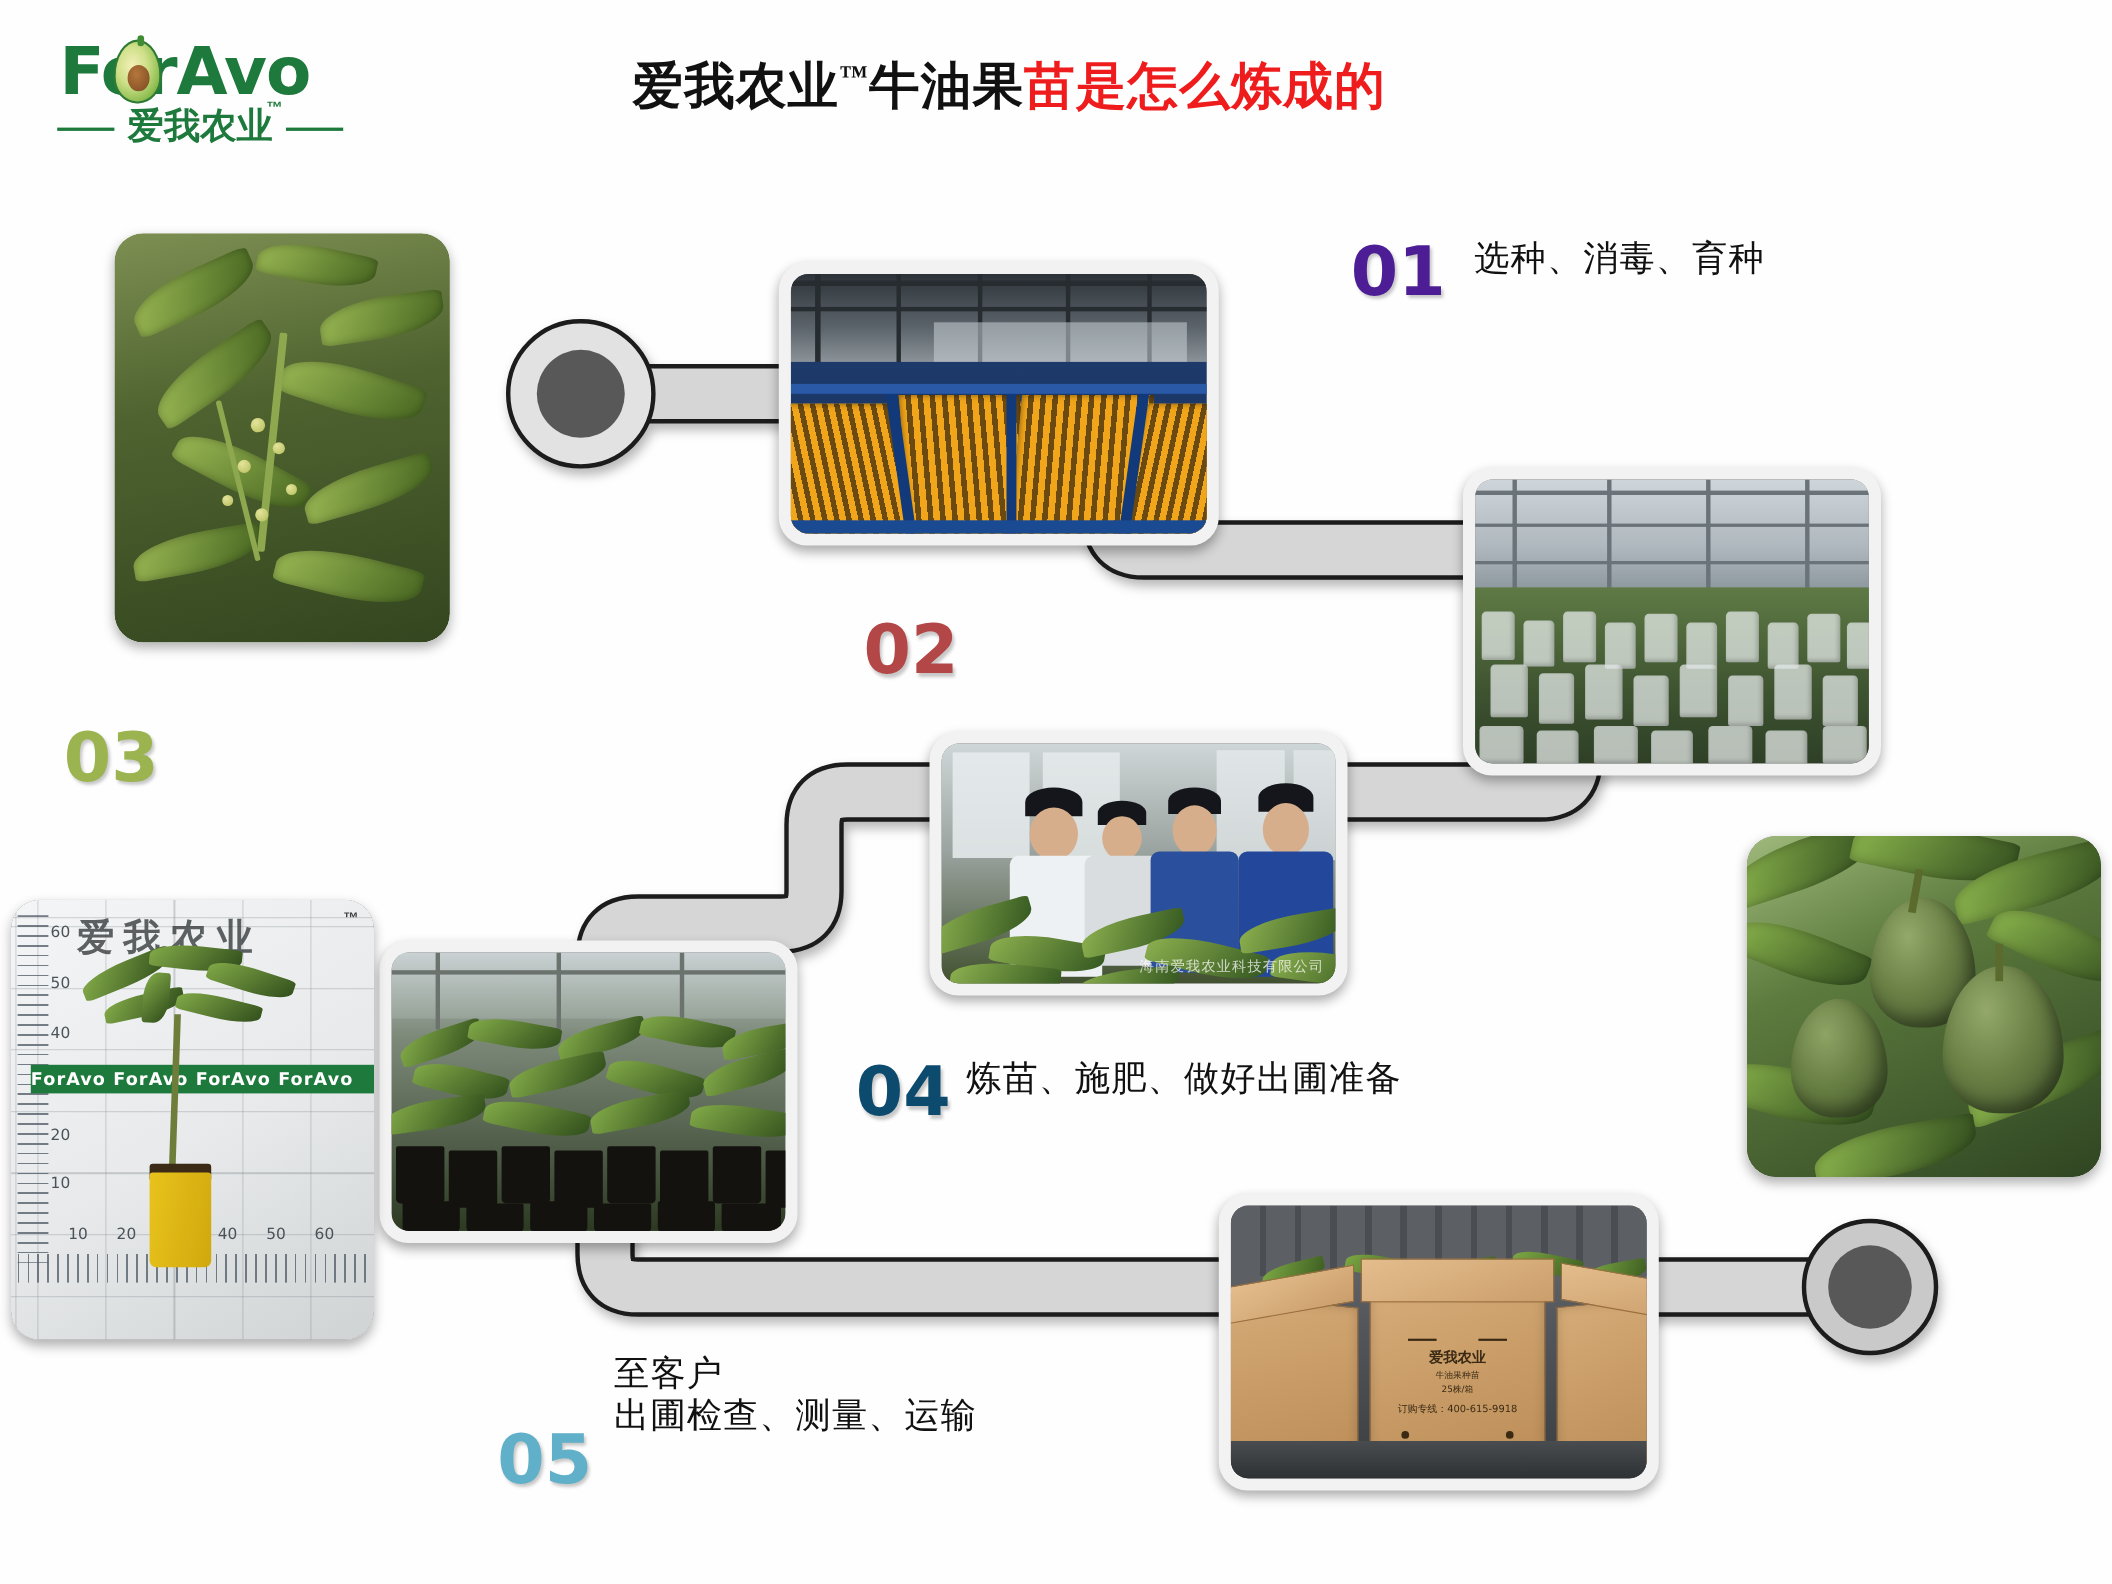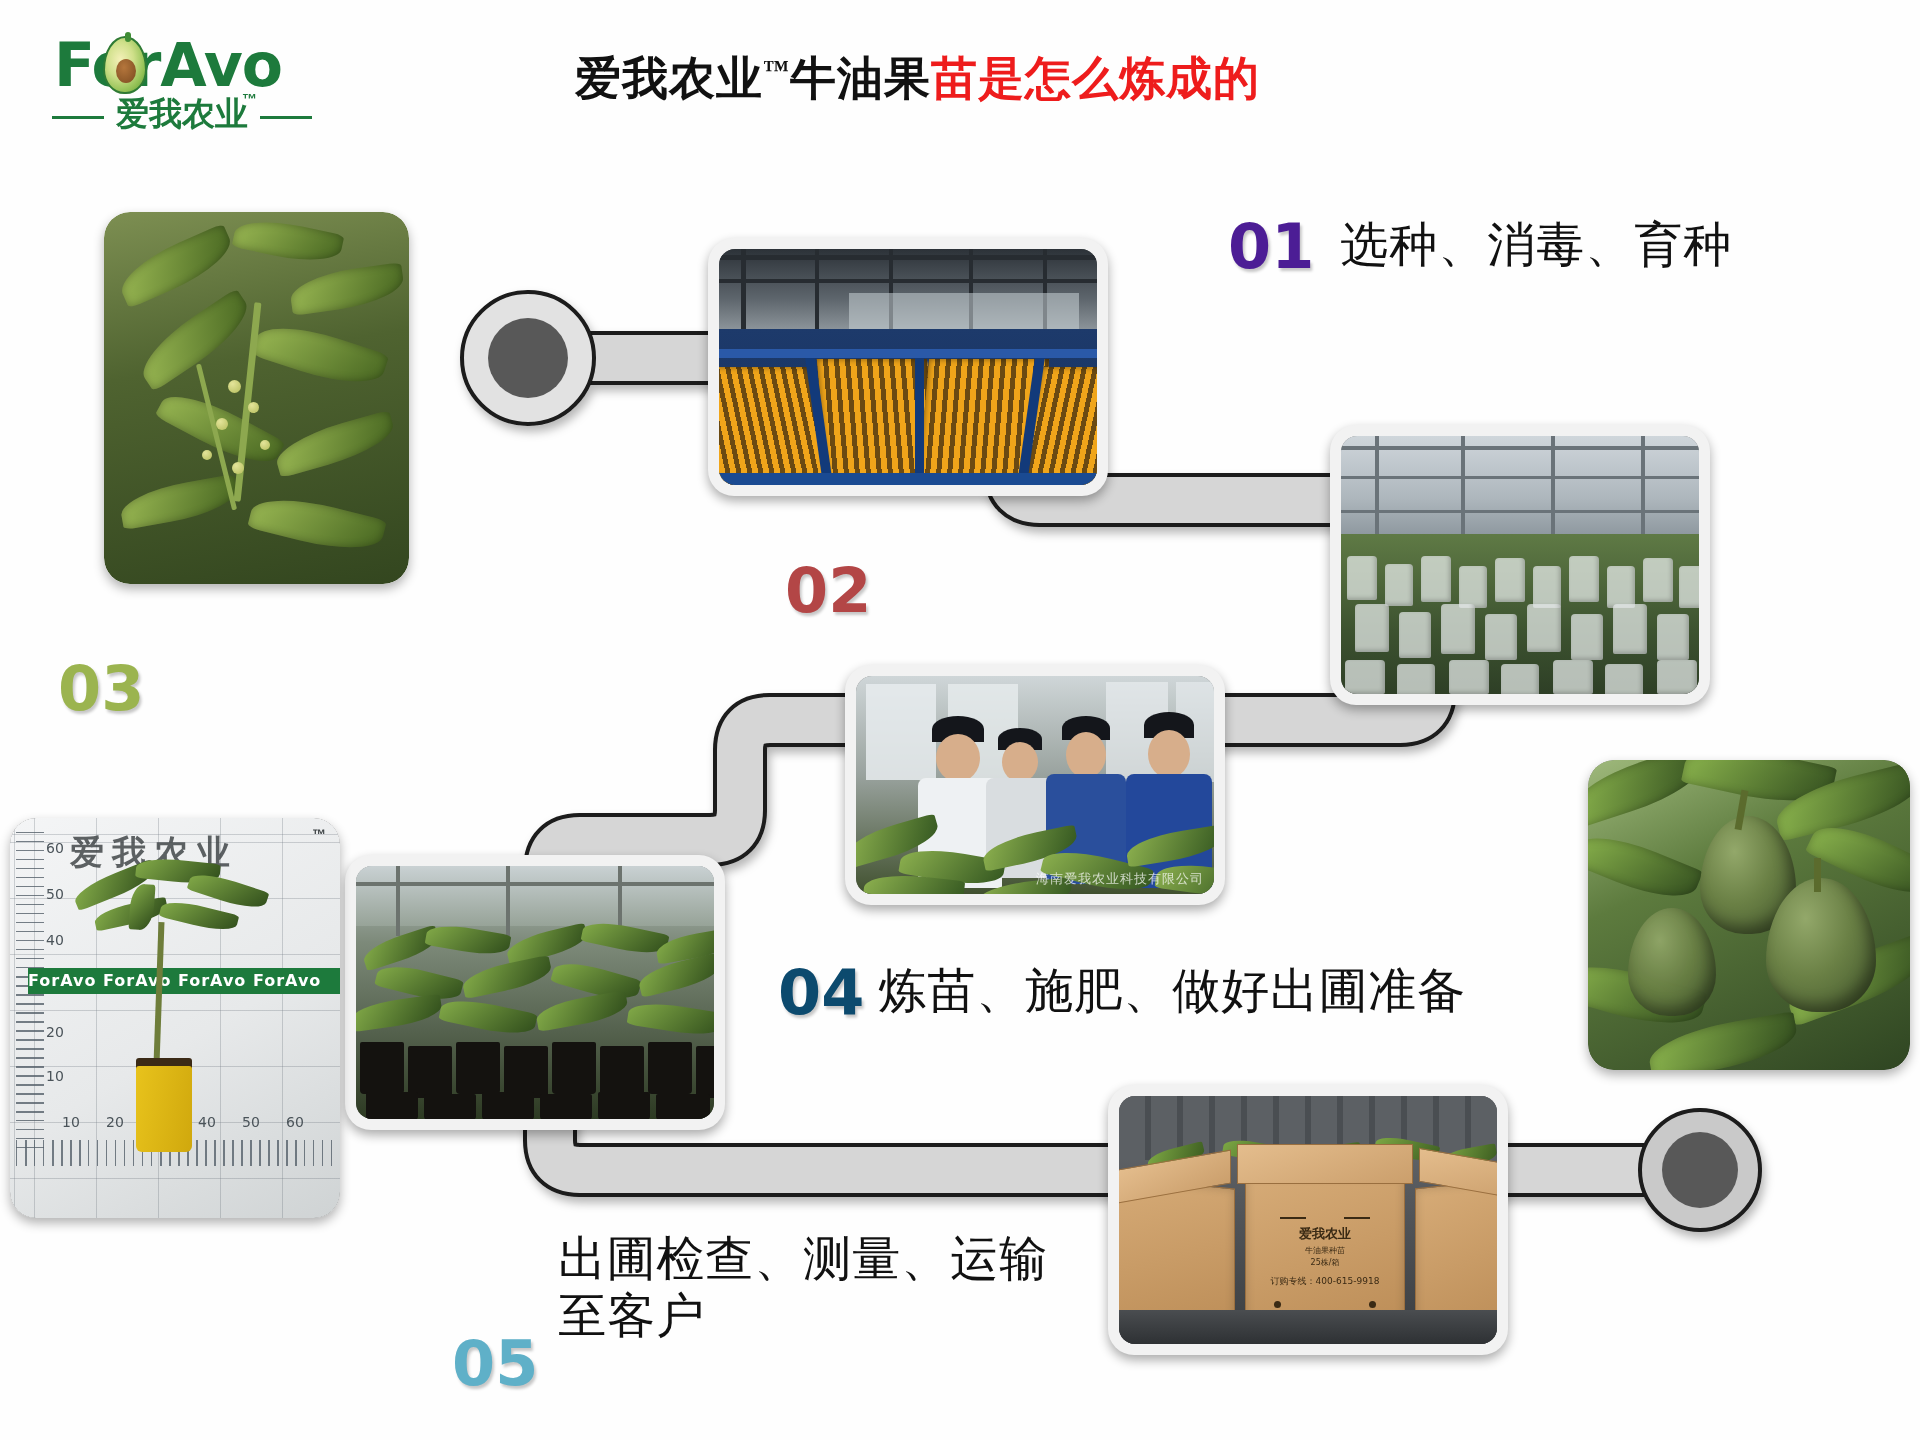"选种、消毒、育种" .step-txt { font-size: 48px -> 32px }
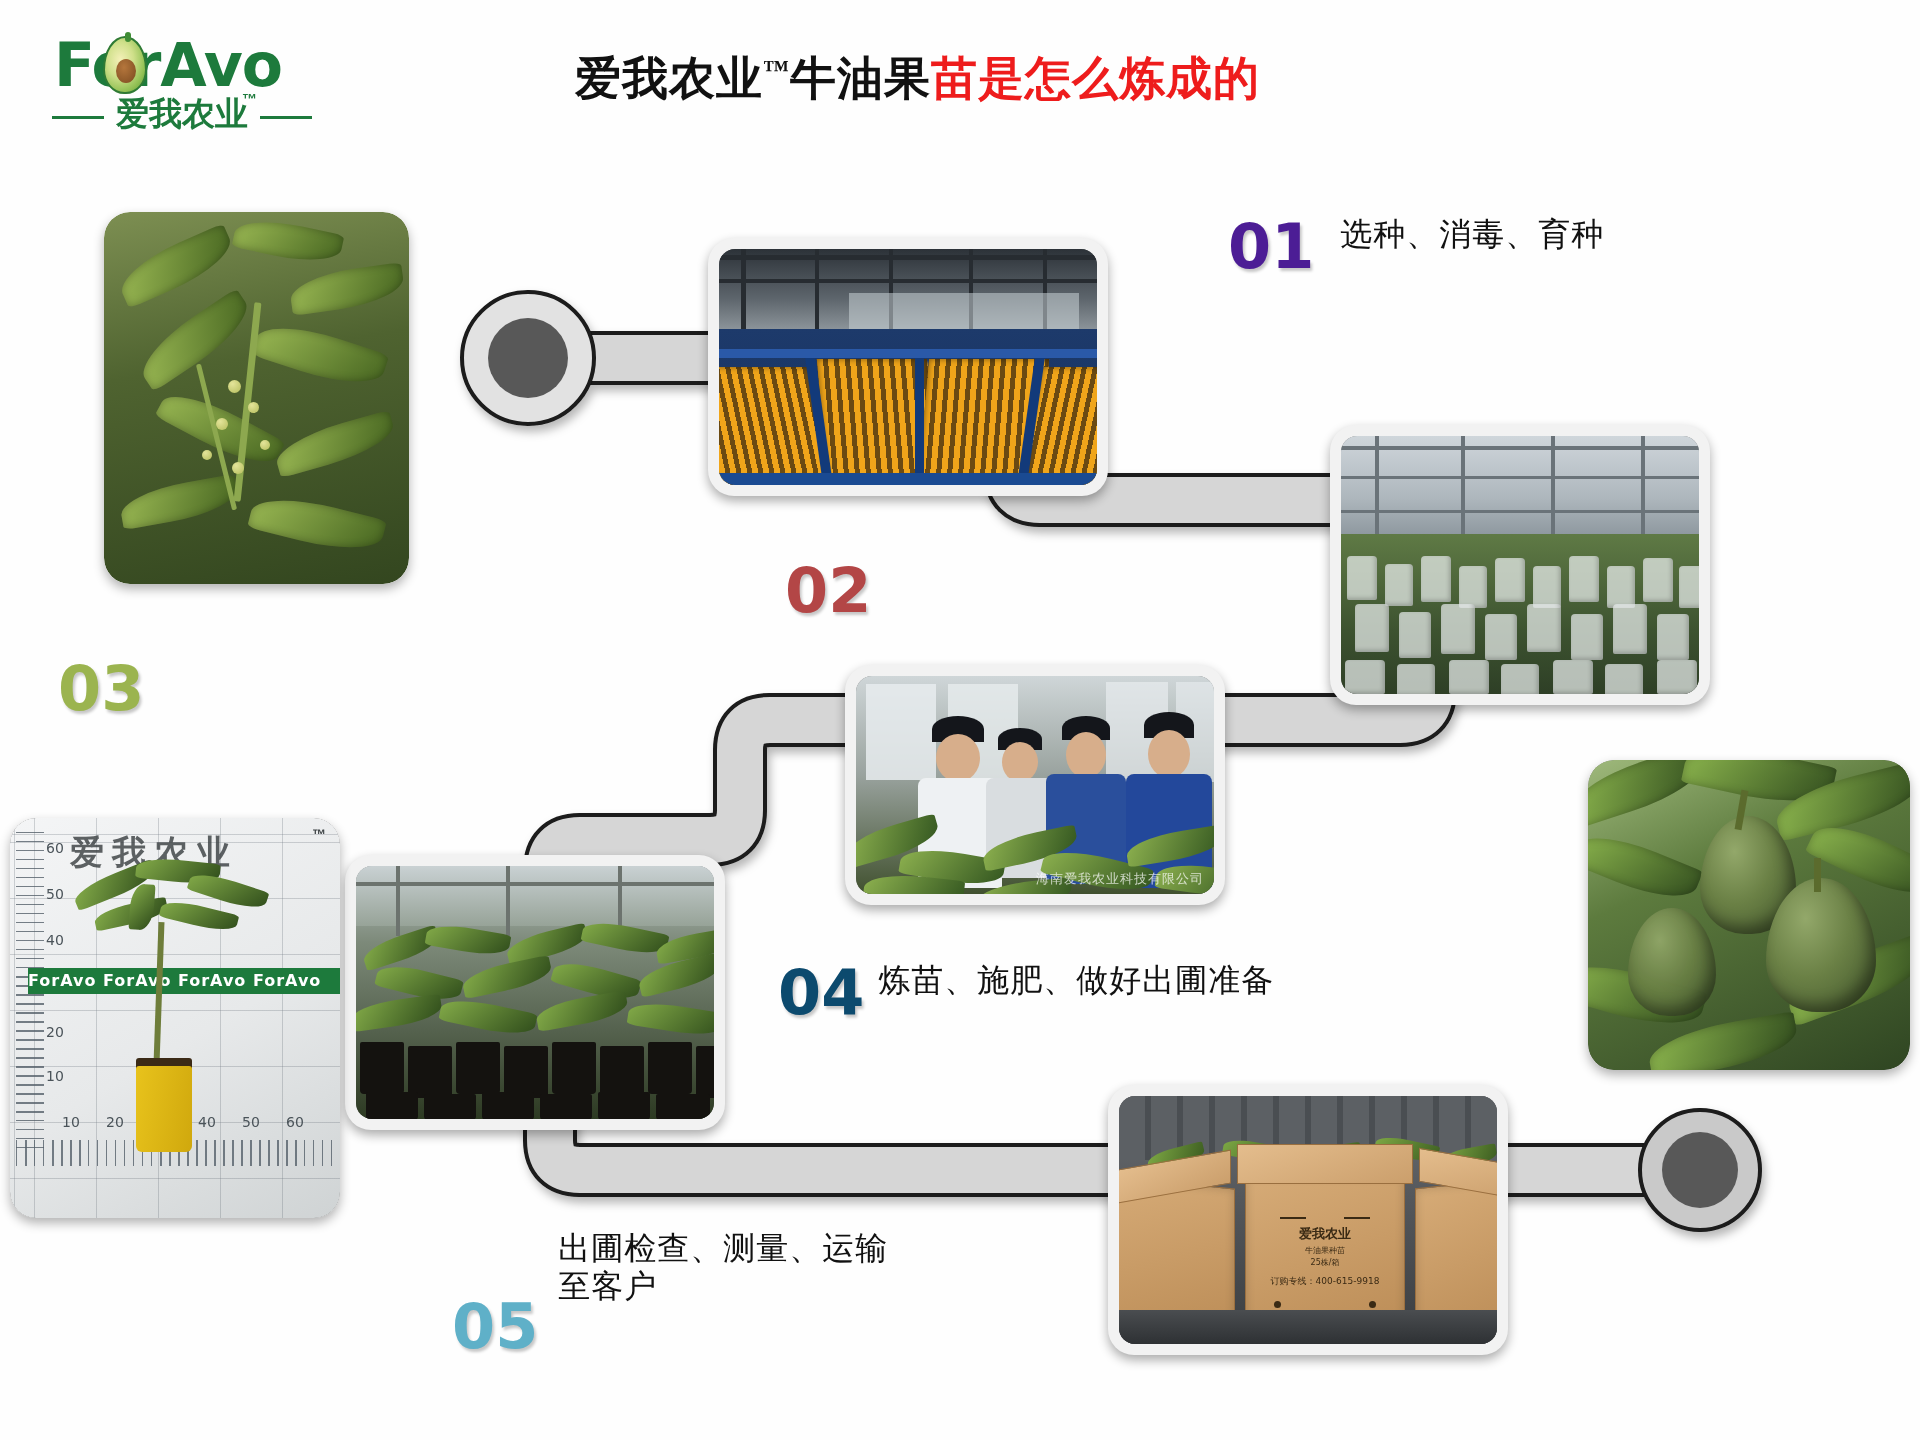"出圃检查、测量、运输" span.l2 { order: before "至客户" -> after "至客户" }
